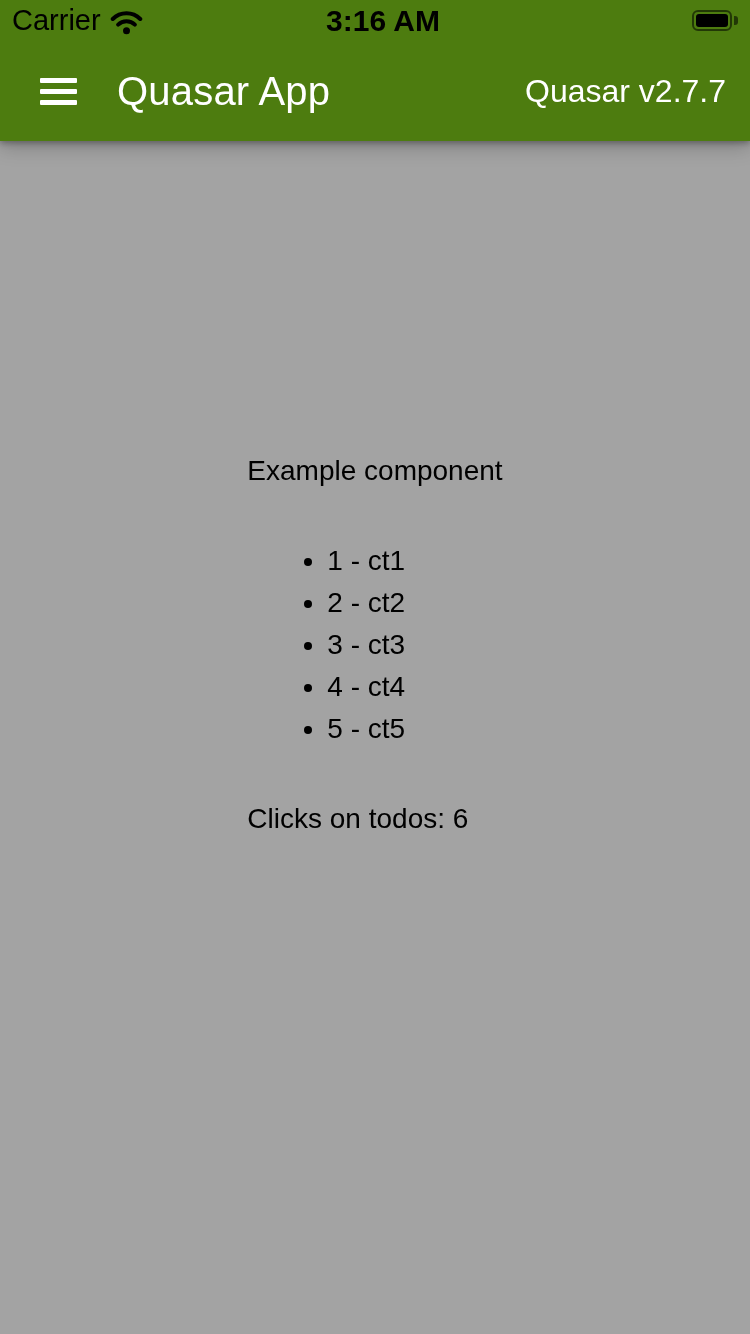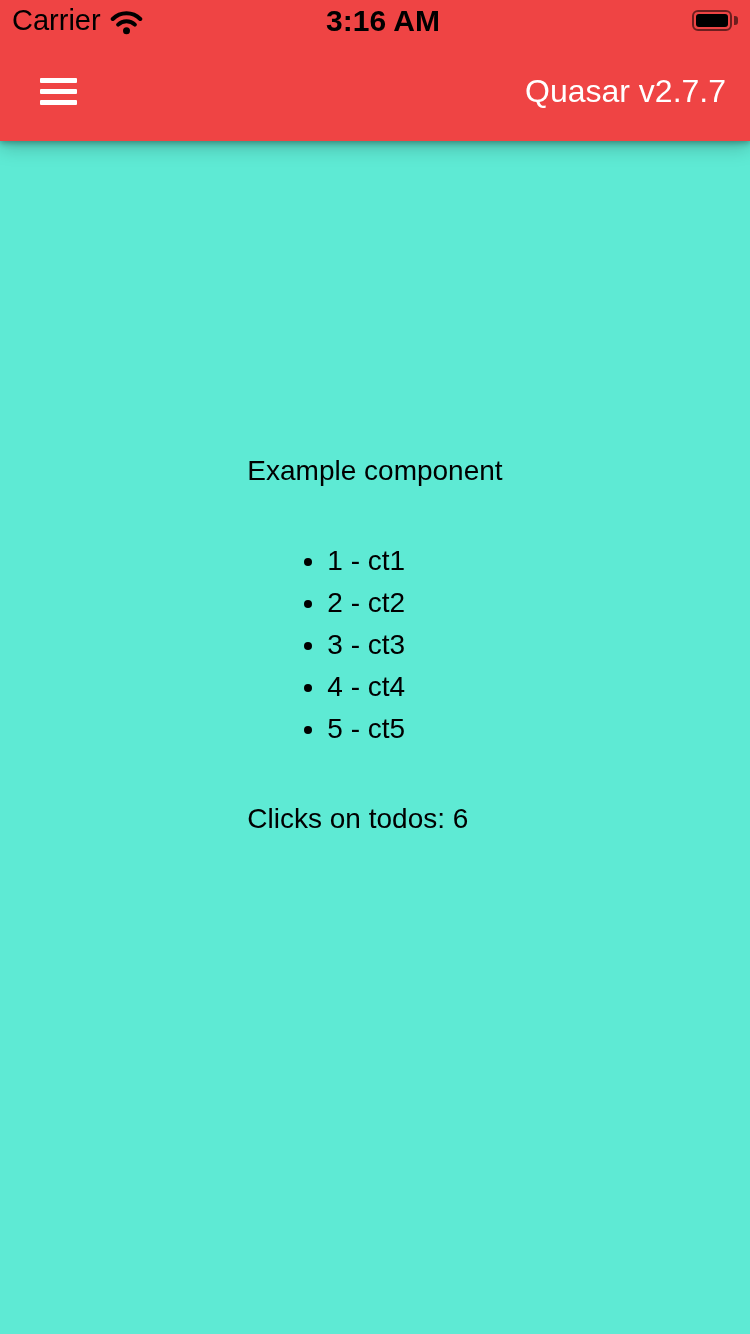"Carrier" .appbar { background: #ef4444 -> #4d7c0f }
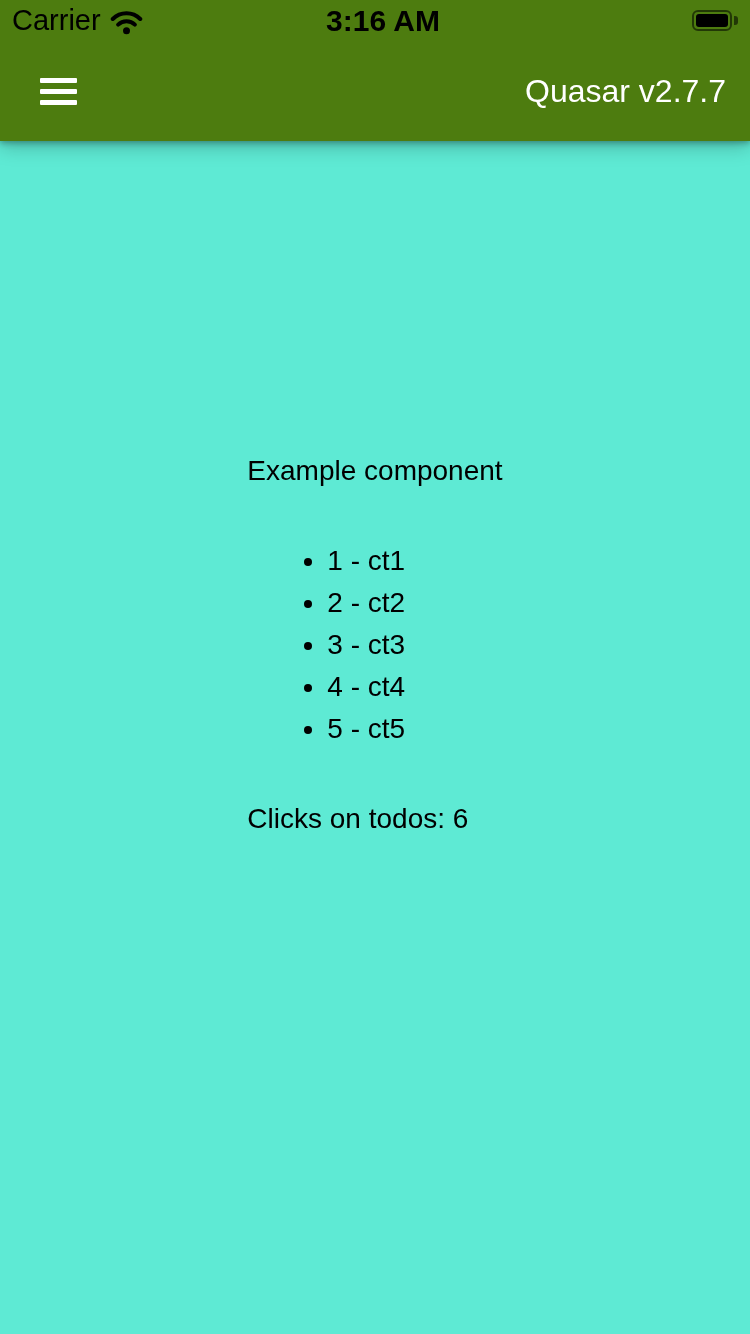"Quasar App" div.toolbar-title { html: none -> <div>Quasar App</div> }
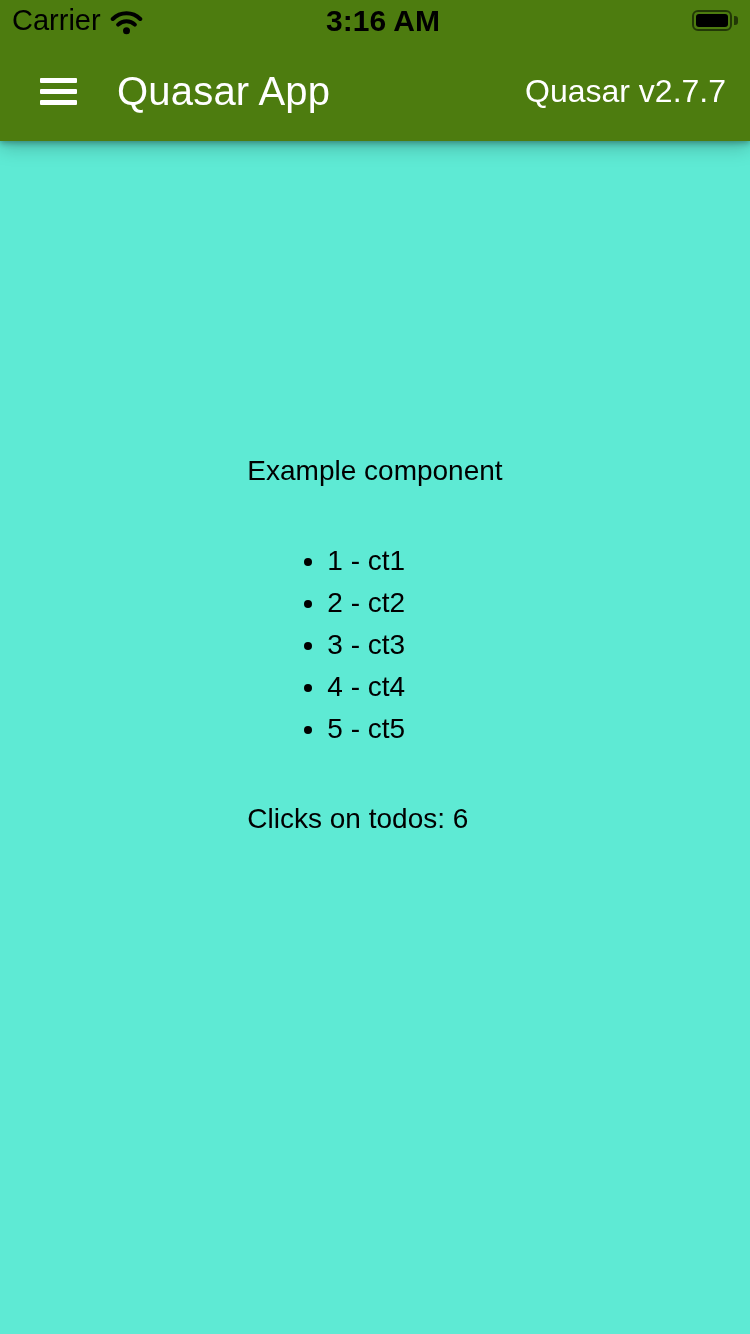"Example component" .page { background: #5eead4 -> #a3a3a3 }
